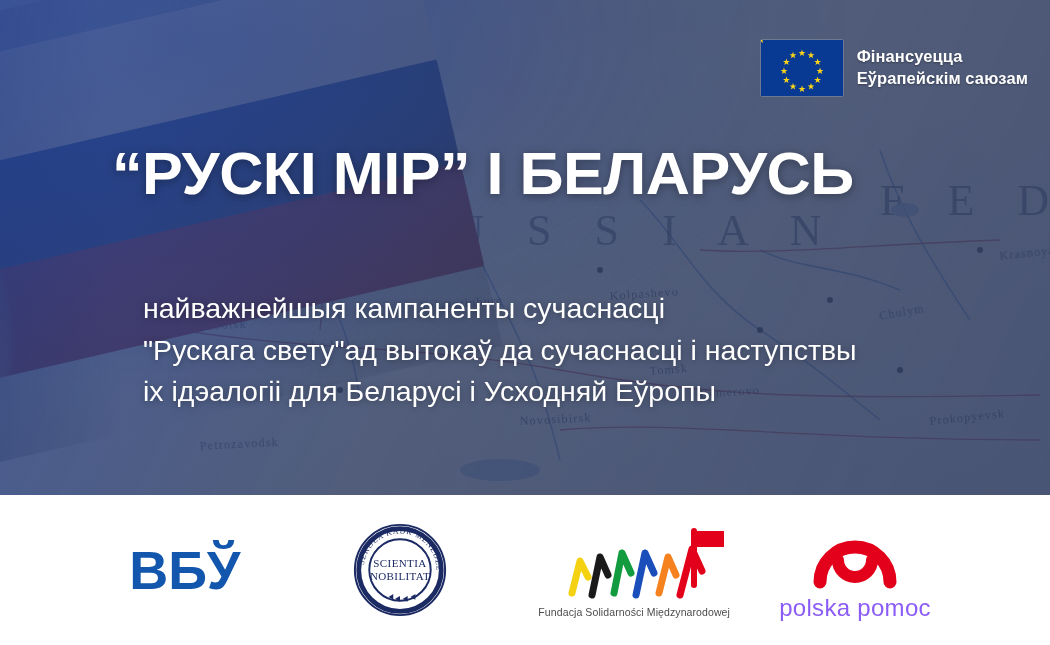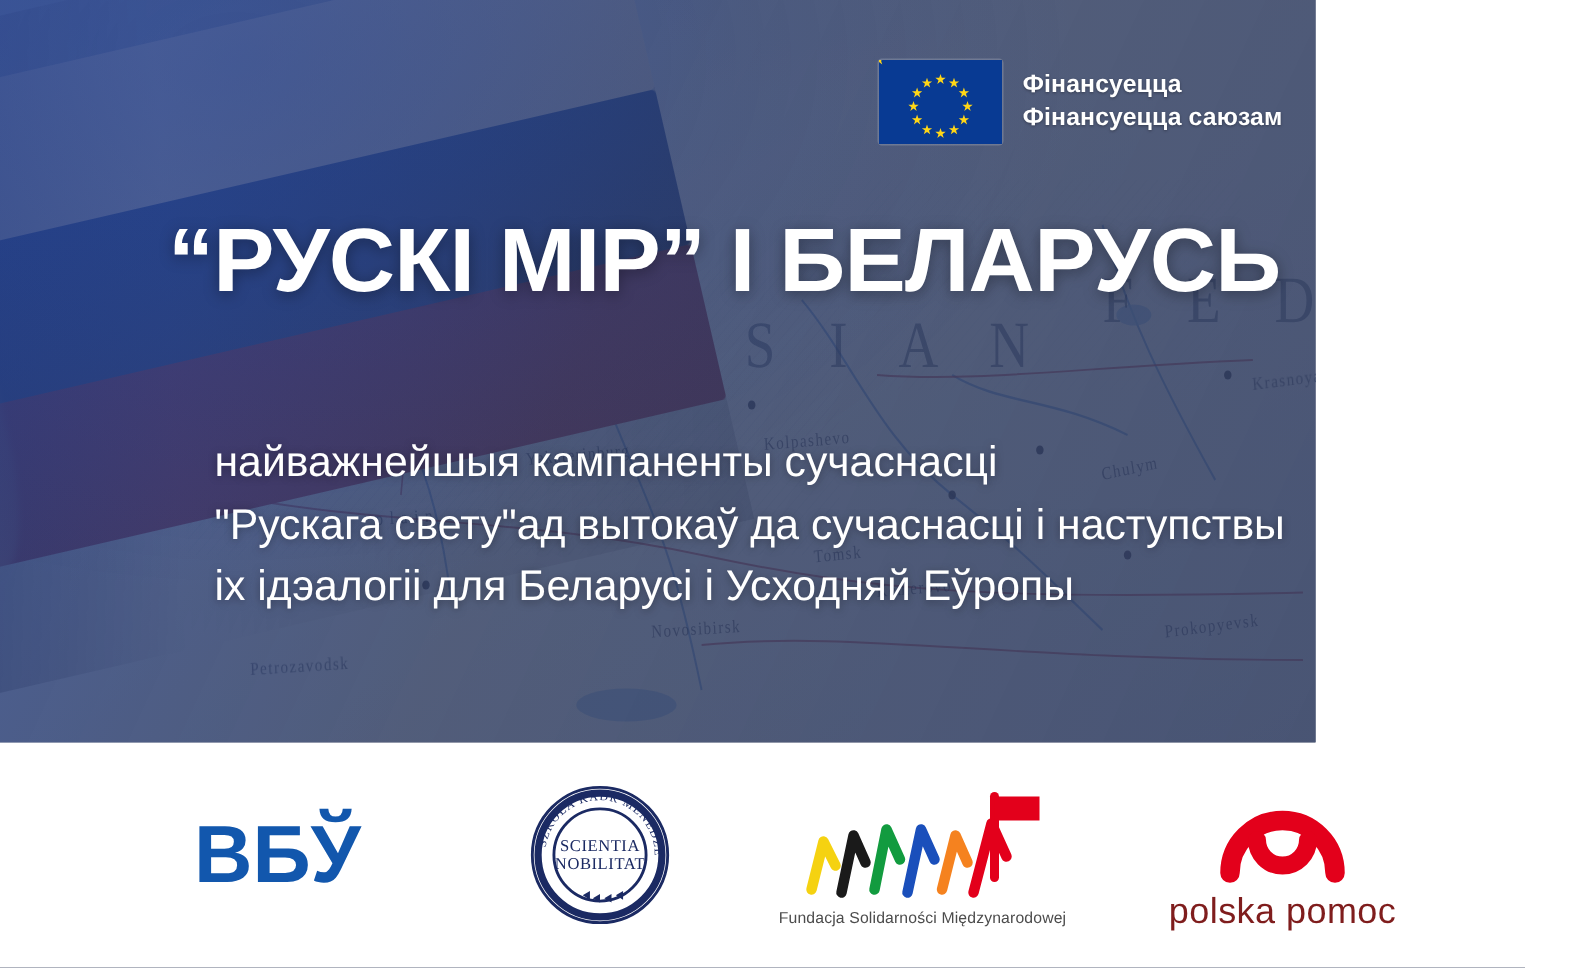"Фінансуецца" .hero { width: 877px -> 1050px }
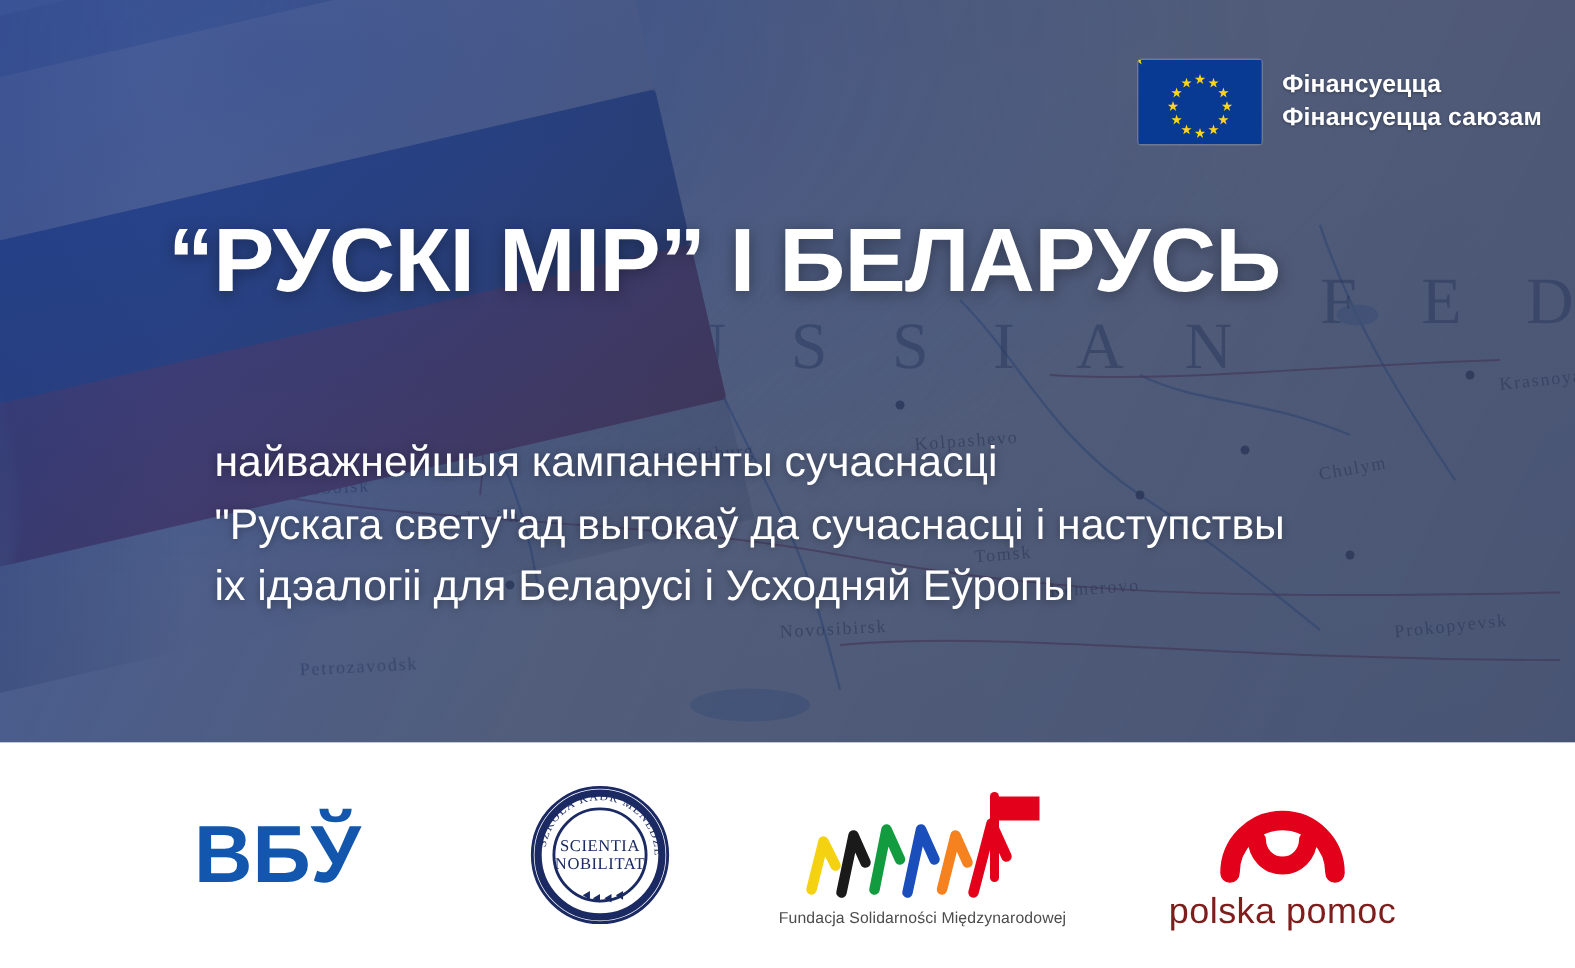"Фінансуецца саюзам" div { text: Фінансуецца -> Еўрапейскім }
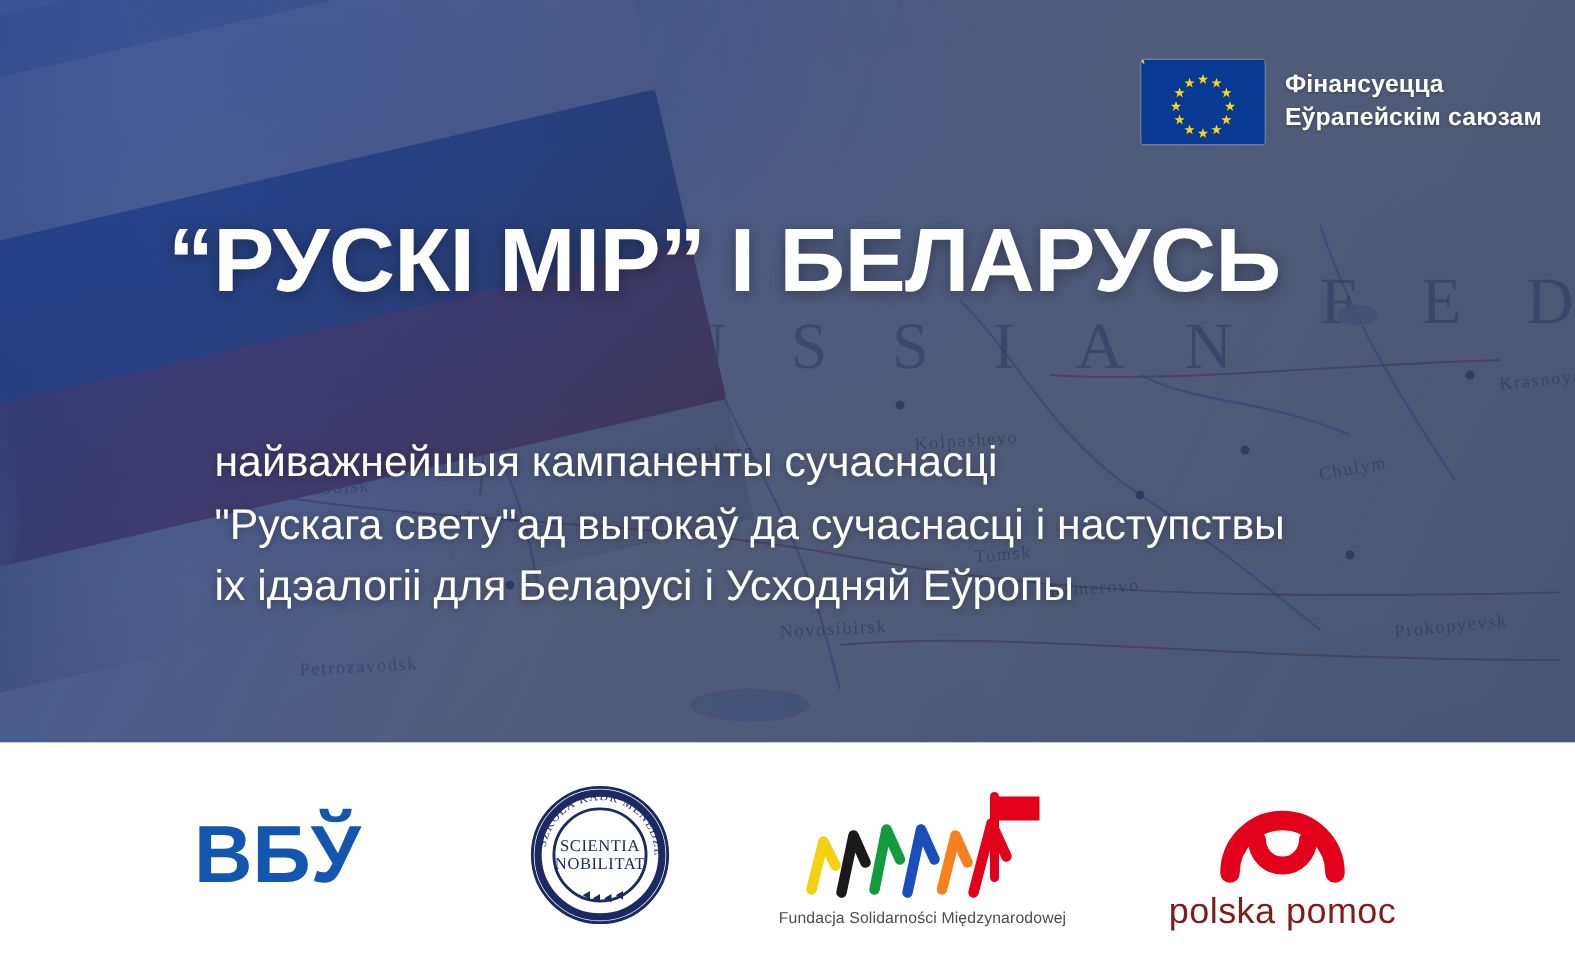"Fundacja Solidarności Międzynarodowej" .cell-fsm { align-items: none -> flex-end }
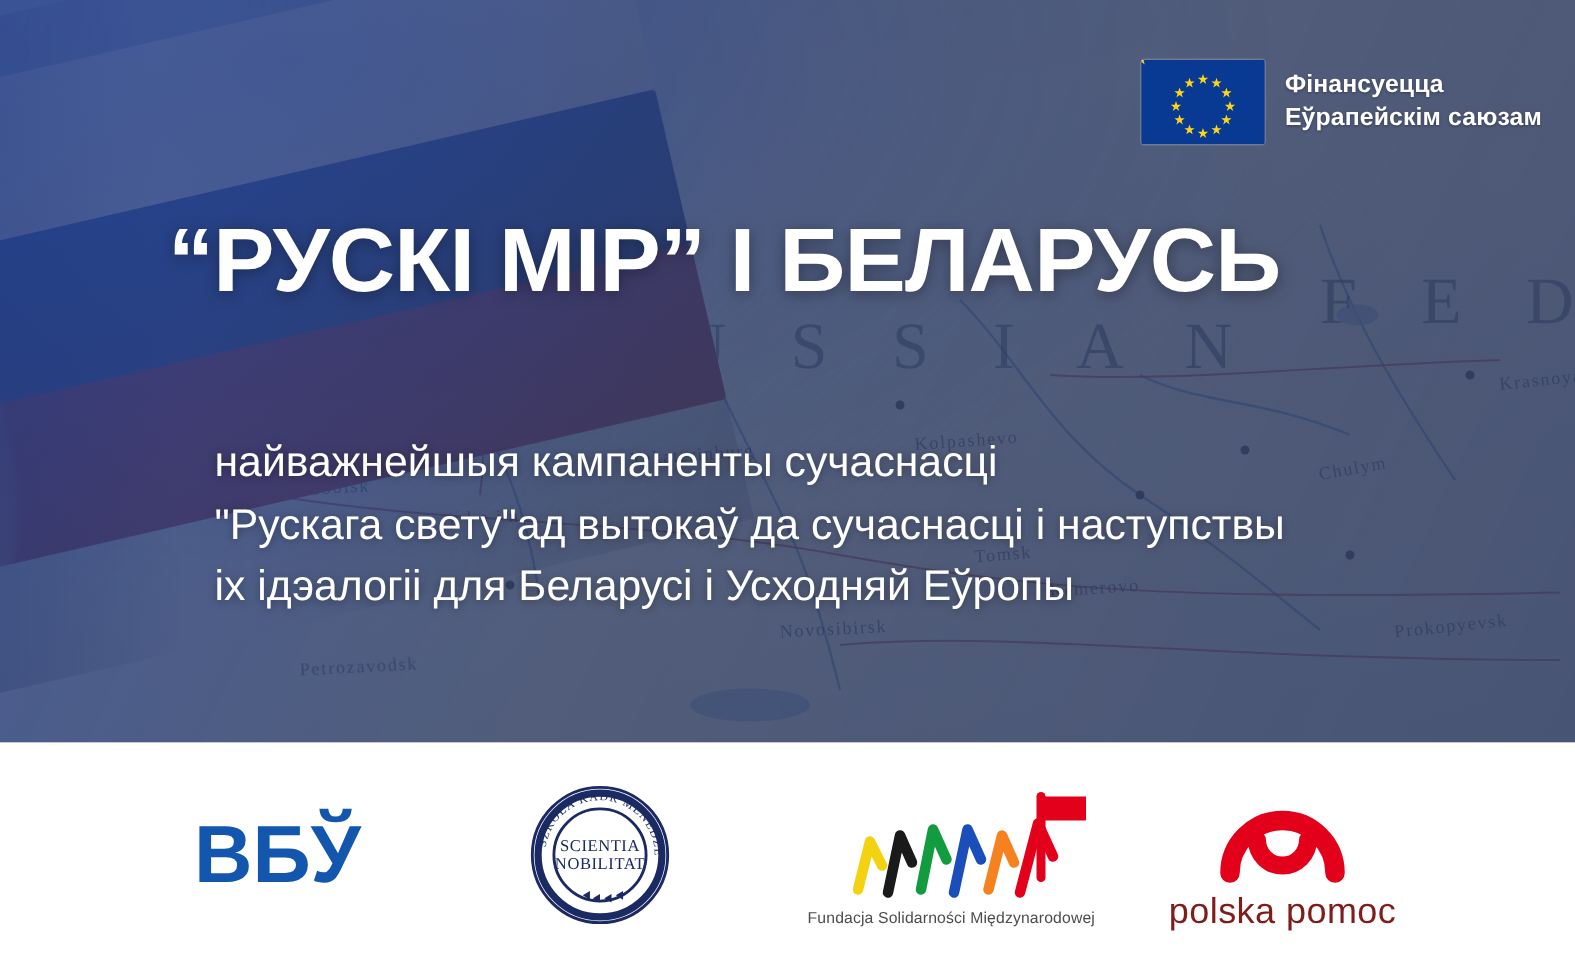"polska pomoc" .pp-caption { color: #7f1d1d -> #8b5cf6 }
